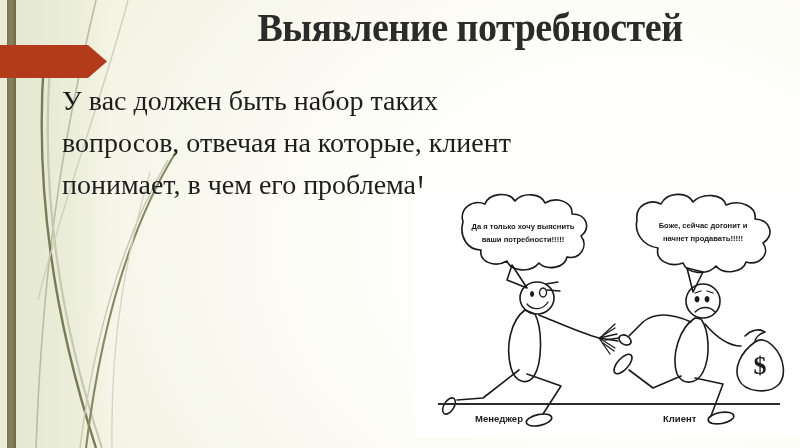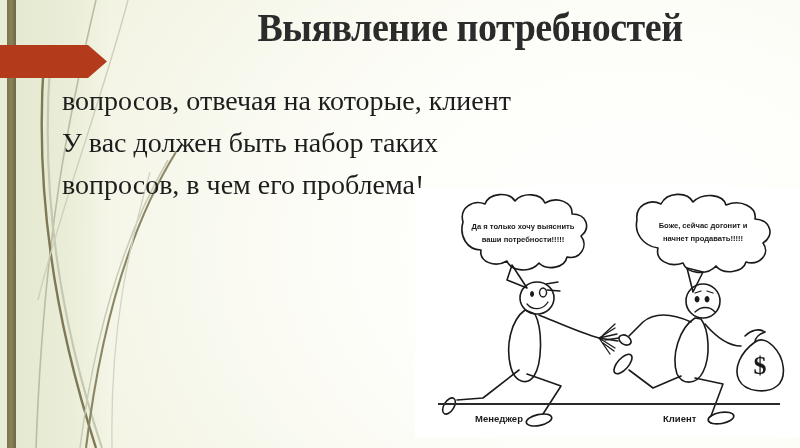"вопросов, отвечая на которые, клиент" div { order: before "У вас должен быть набор" -> after "У вас должен быть набор" }
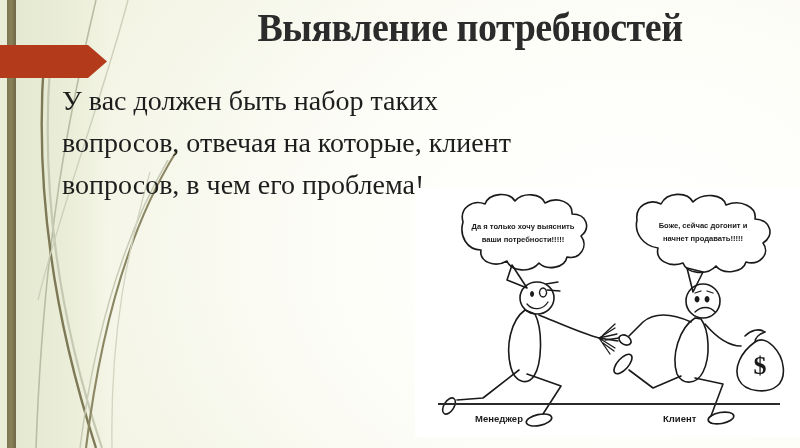"вопросов, в чем его проблема!" div { text: вопросов -> понимает }
